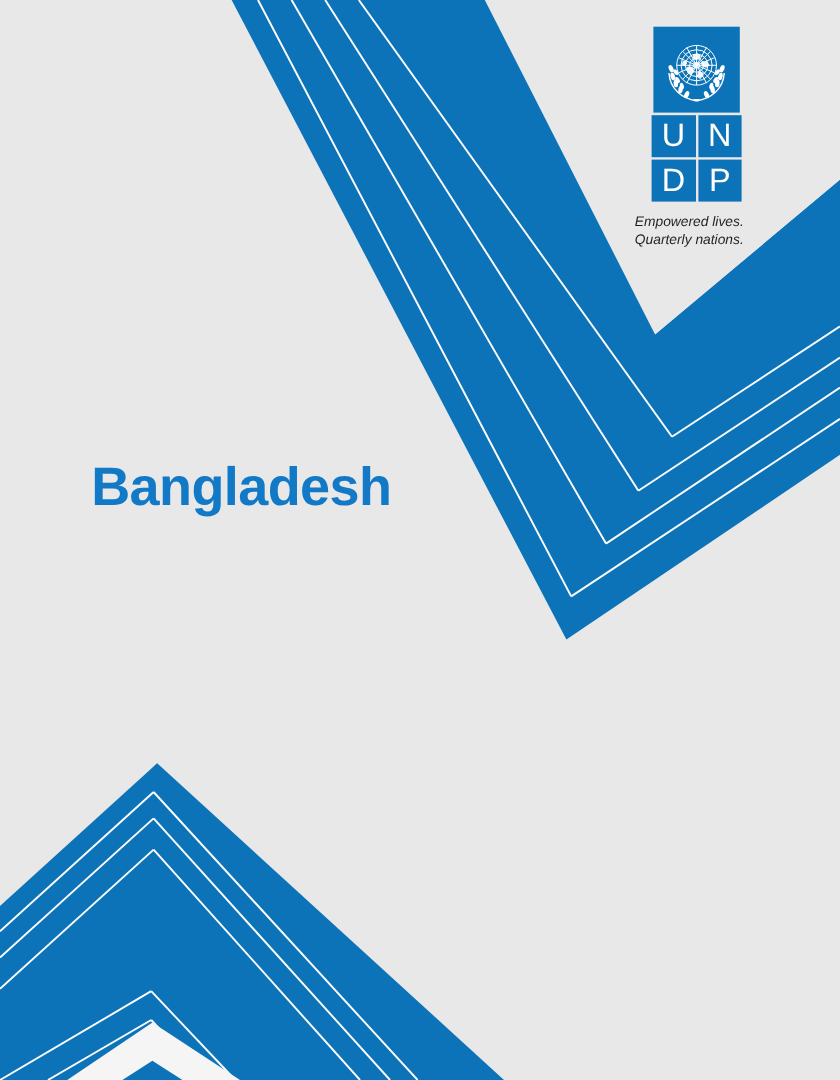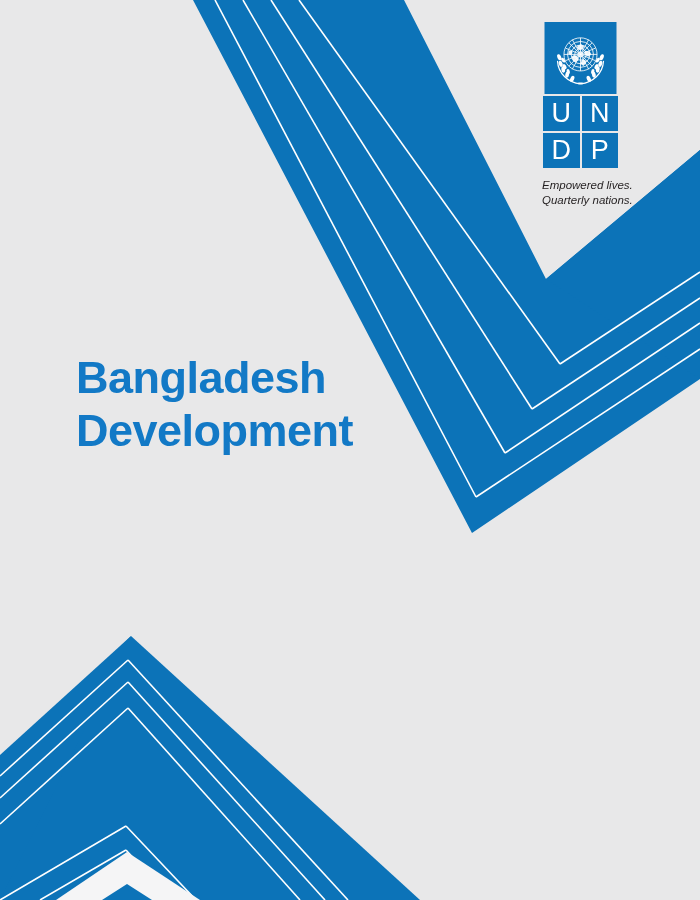"Empowered lives." .tagline { margin-left: 13px -> none }
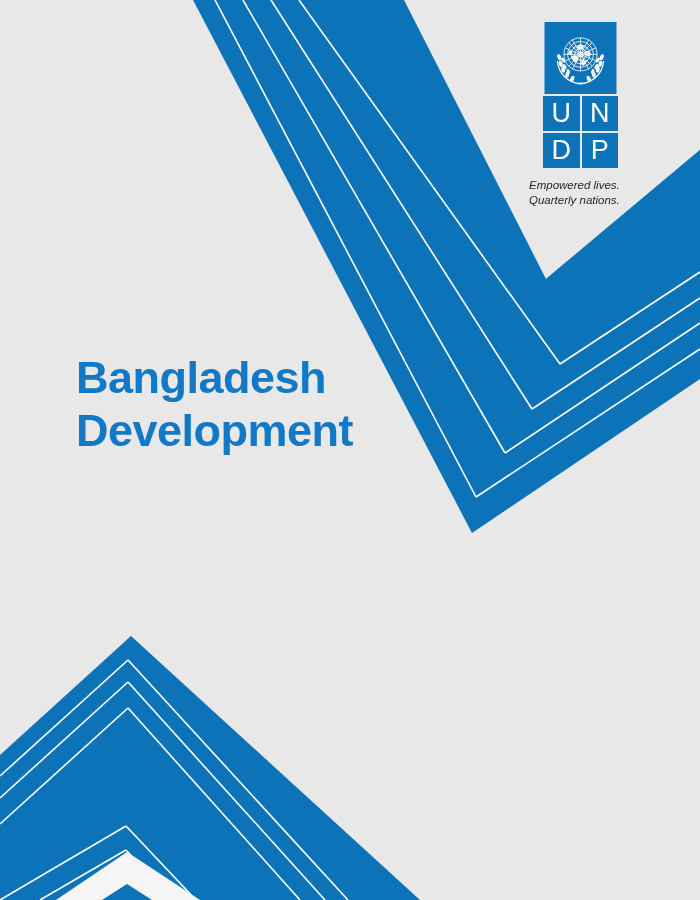"Bangladesh" .title-line { margin-top: none -> 28px }
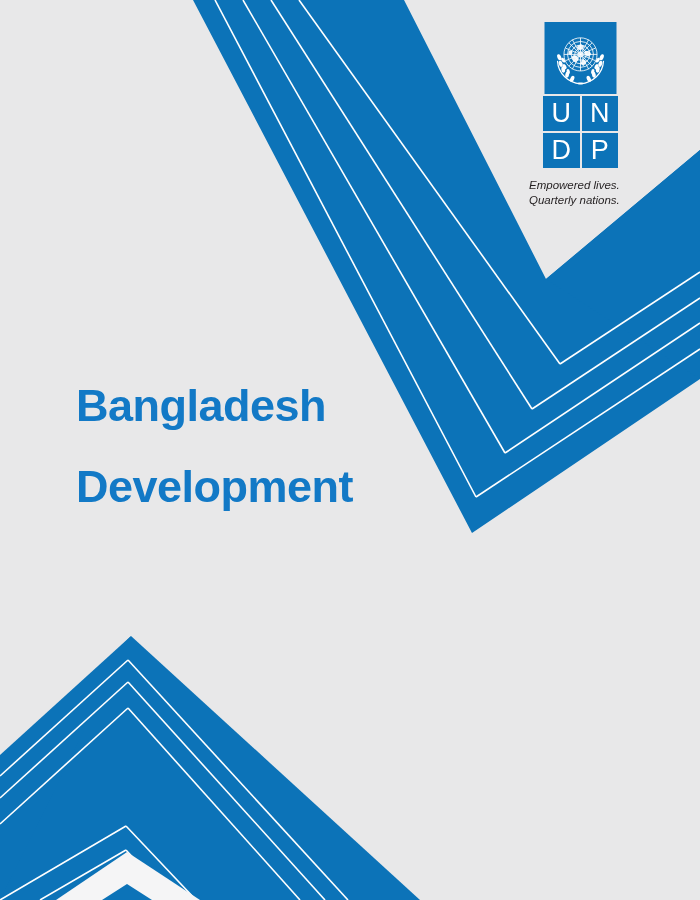"Development" div.title-line { html: <div>Development</div> -> none }
